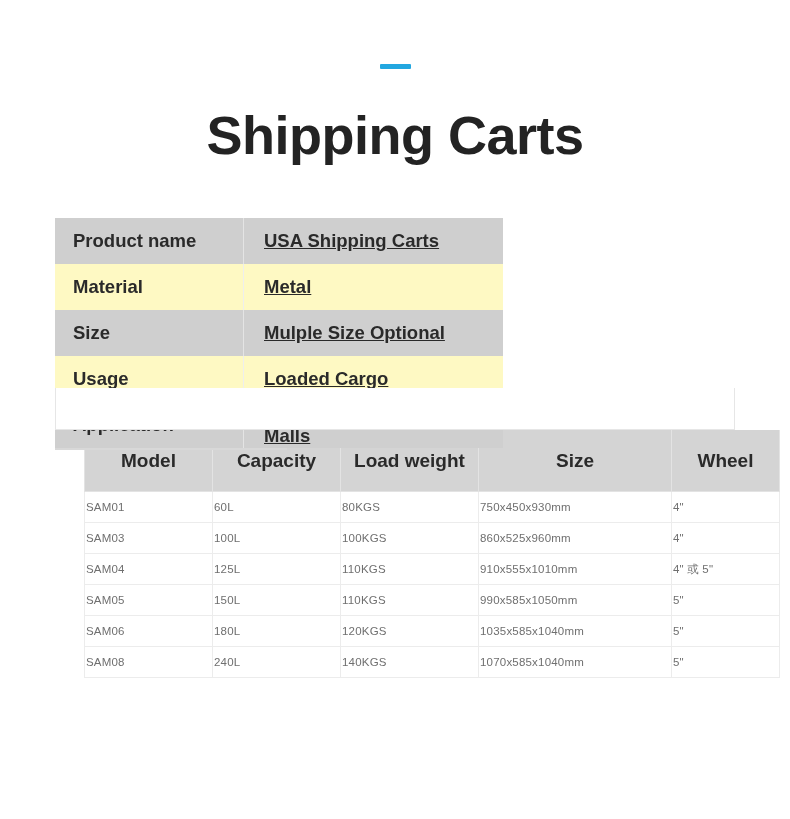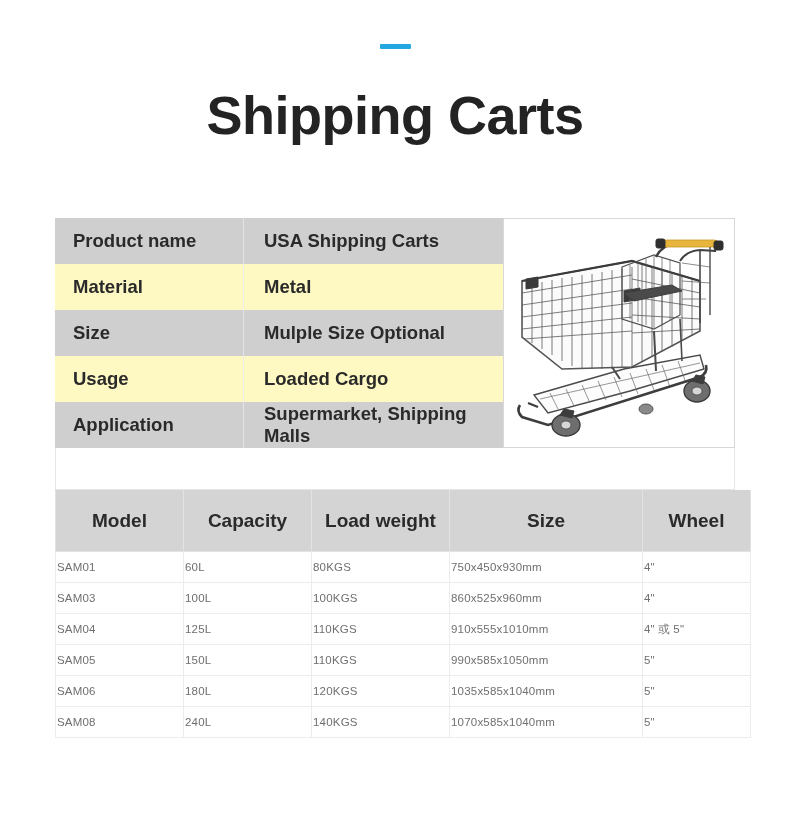"Shipping Carts" .header { margin-top: none -> 20px }
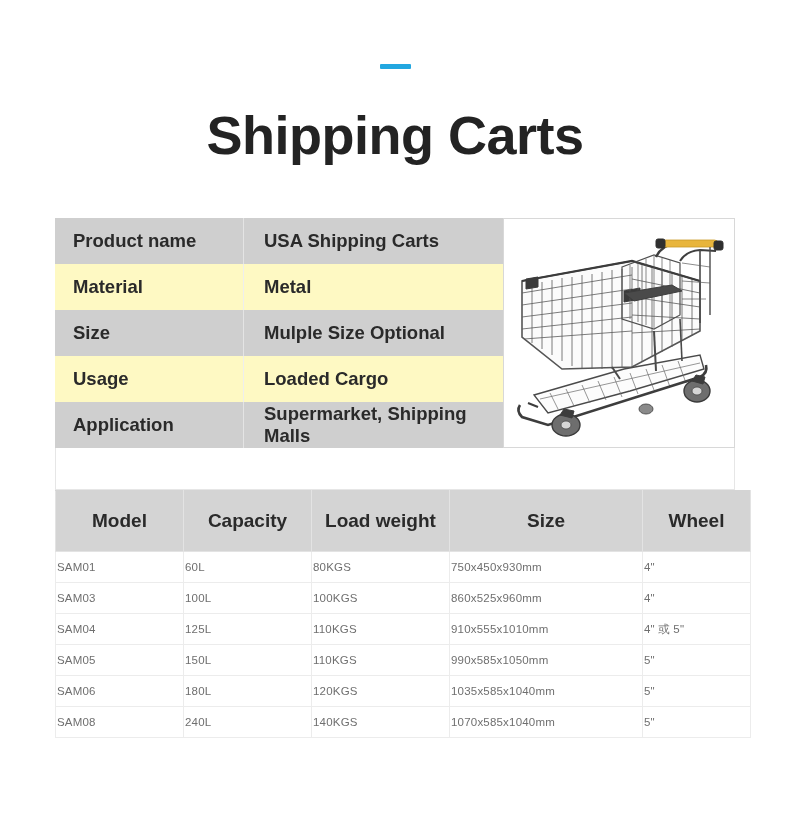"Product name" .spec-block { flex-direction: none -> column; height: 230px -> 170px }
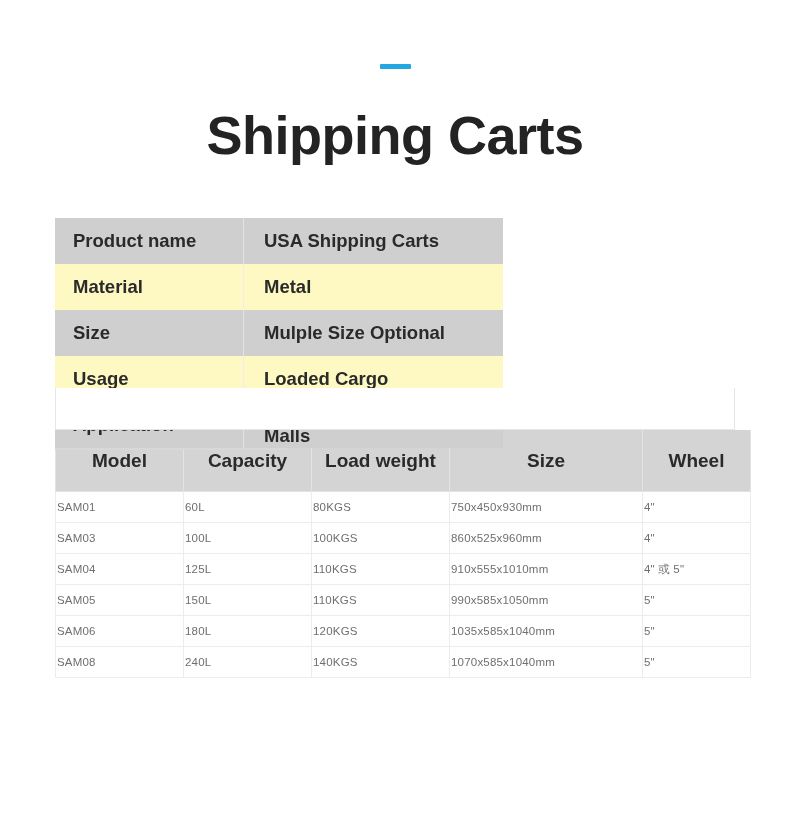"USA Shipping Carts" .spec-table td.spec-val { text-decoration: none -> underline }
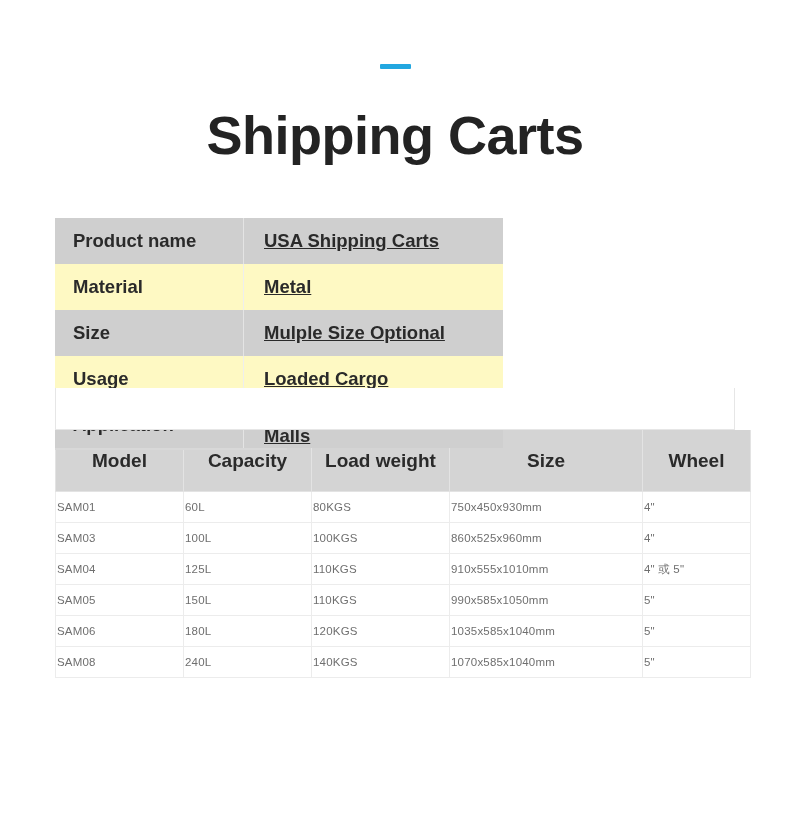"Model" .model-table { margin-left: none -> 29px }
